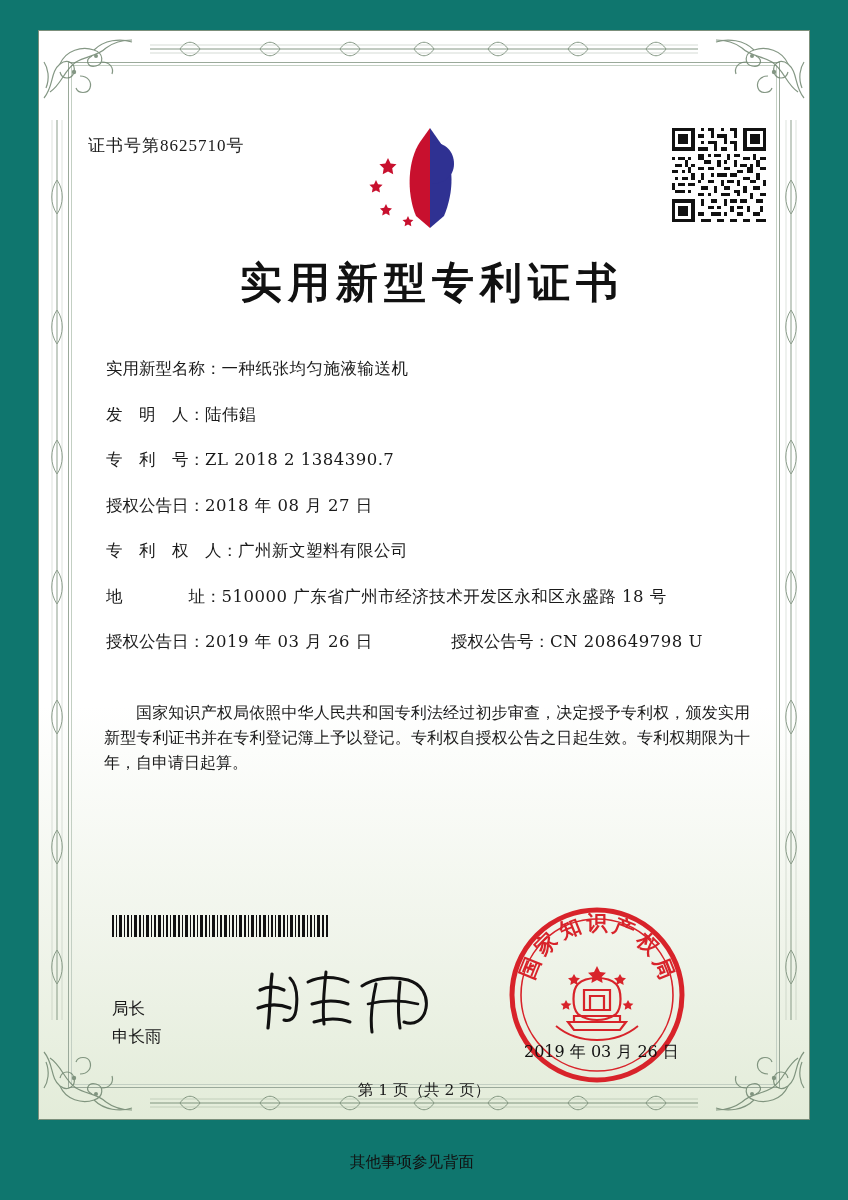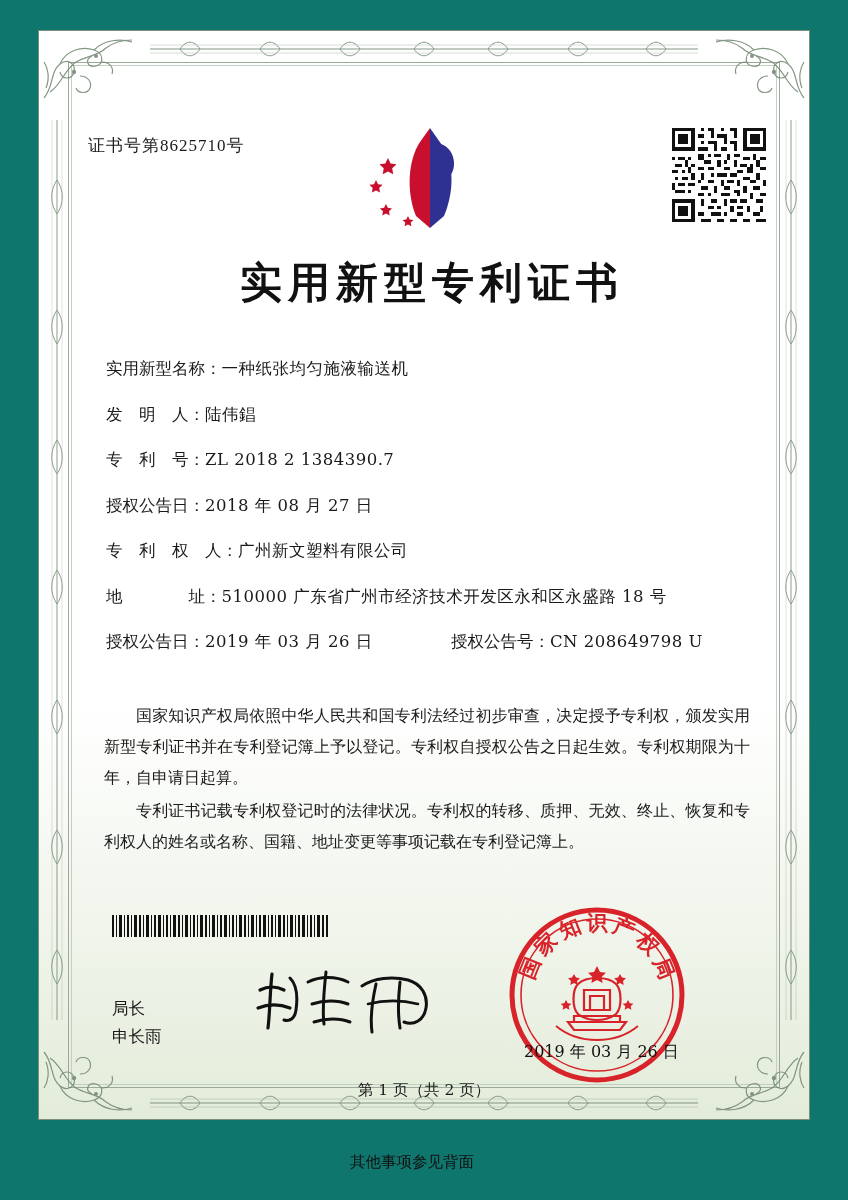"国家知识产权局依照中华人民共和国专利法经过初步审查，决定授予专利权，颁发实用新型" .body-text { line-height: 31px -> 25px }
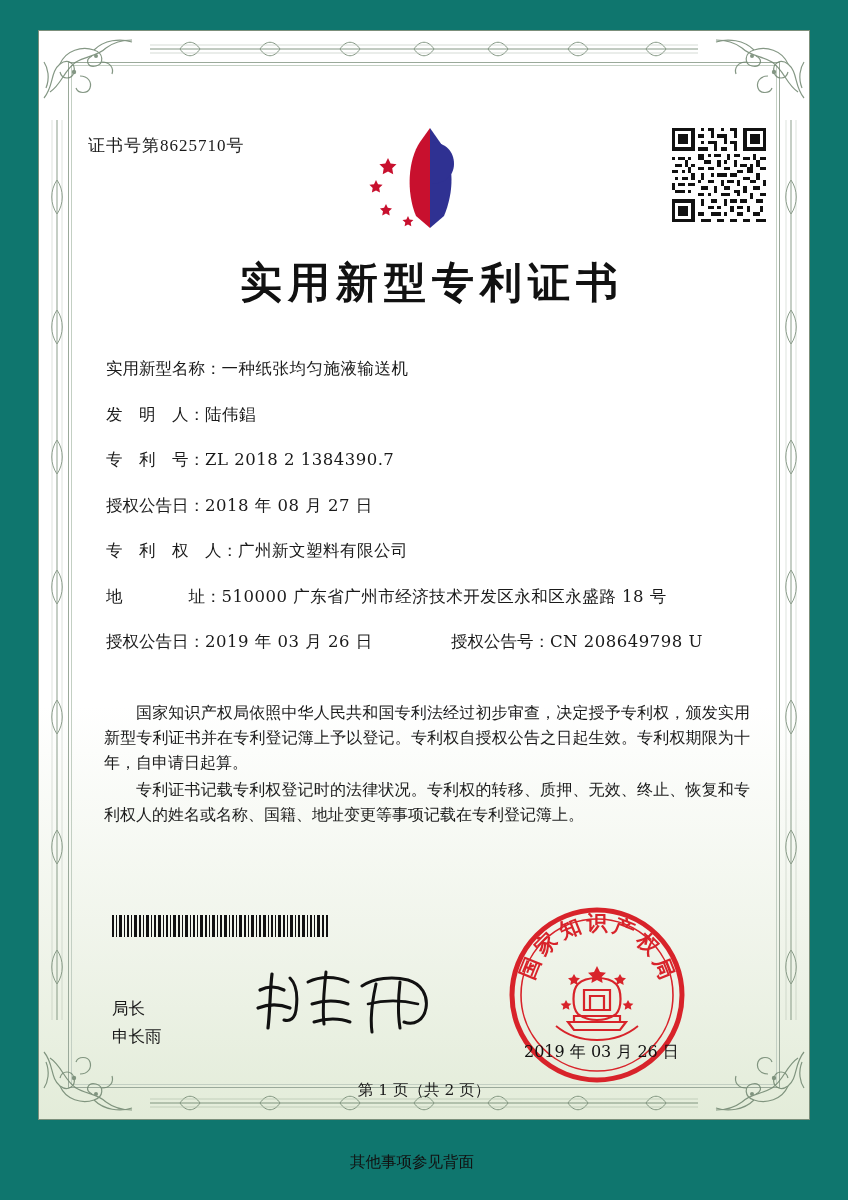"专利证书记载专利权登记时的法律状况。专利权的转移、质押、无效、终止、恢复和专利权" p { html: <p>专利证书记载专利权登记时的法律状况。专利权的转移、质押、无效、终止、恢复和专利权人的姓名或名称、国籍、地址变更等事项记载在专利登记簿上。</p> -> none }
